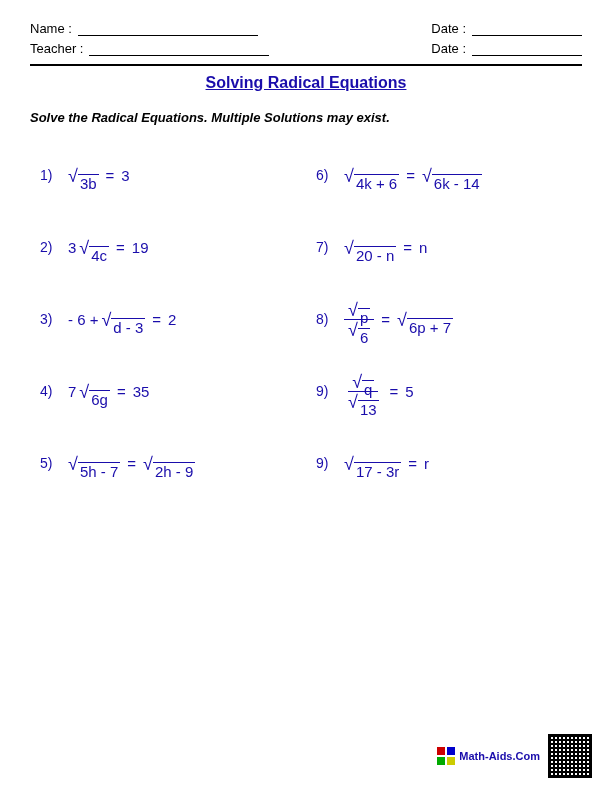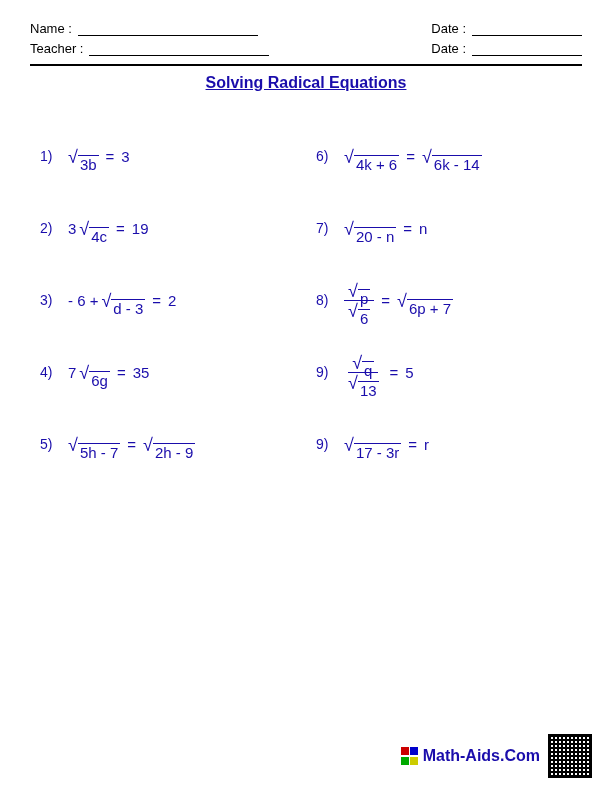"Solving Radical Equations" .title { margin-bottom: 28px -> 18px }
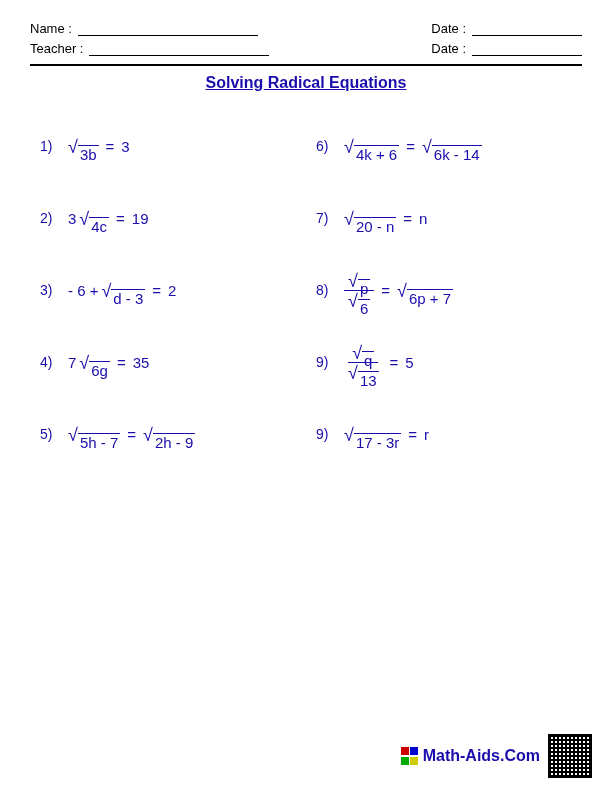"Solve the Radical Equations. Multiple" div.instructions { html: none -> <div>Solve the Radical Equations. Multiple Solutions may exist.</div> }
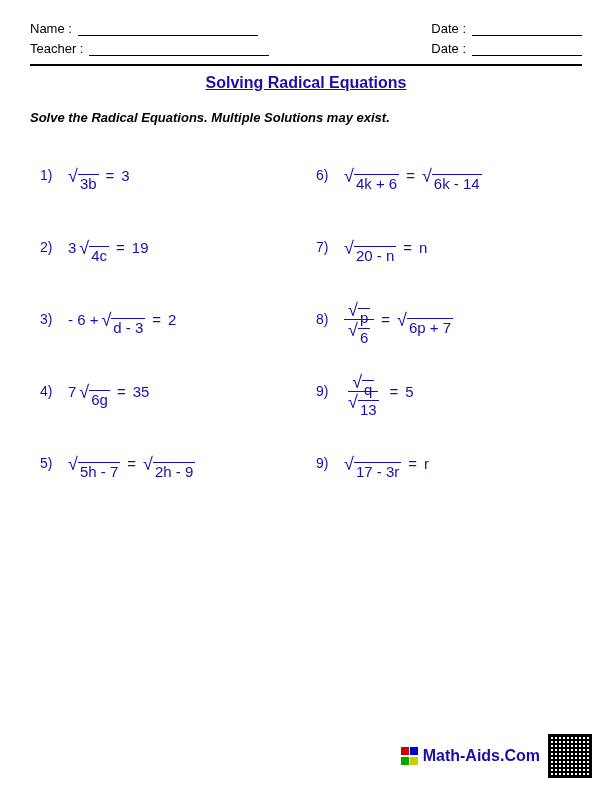"Math-Aids.Com" .footer-text { font-size: 16px -> 11px }
